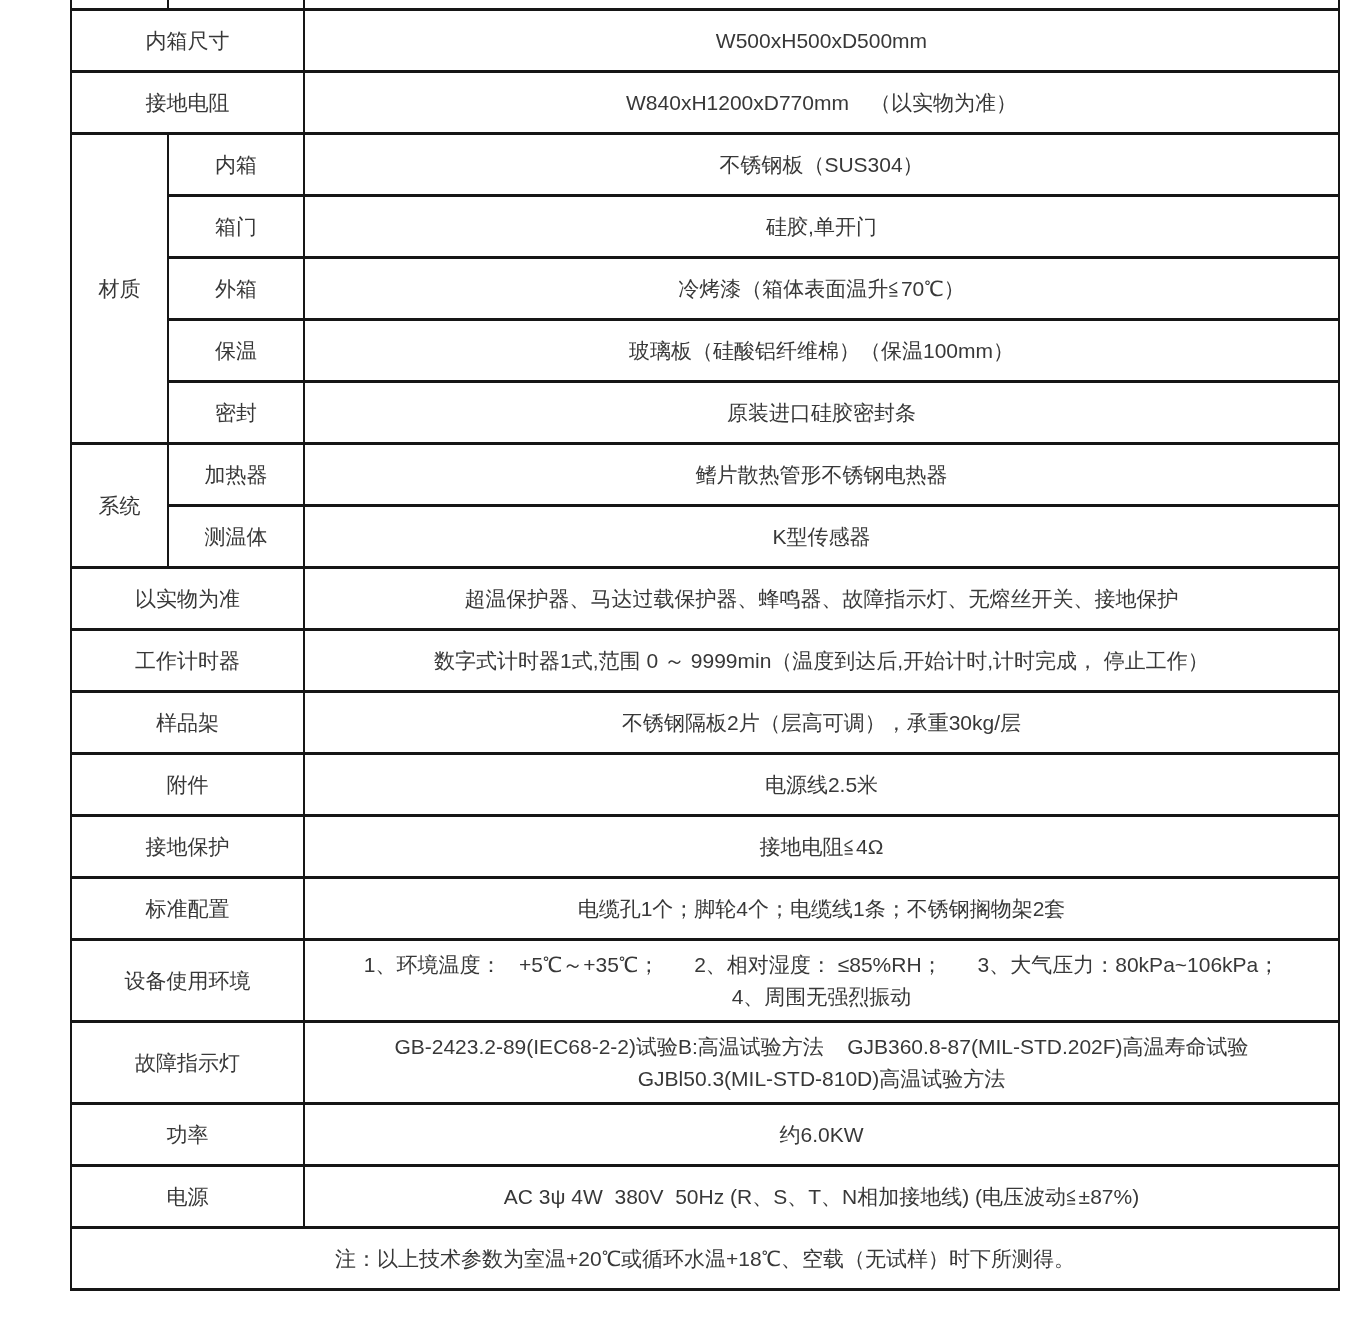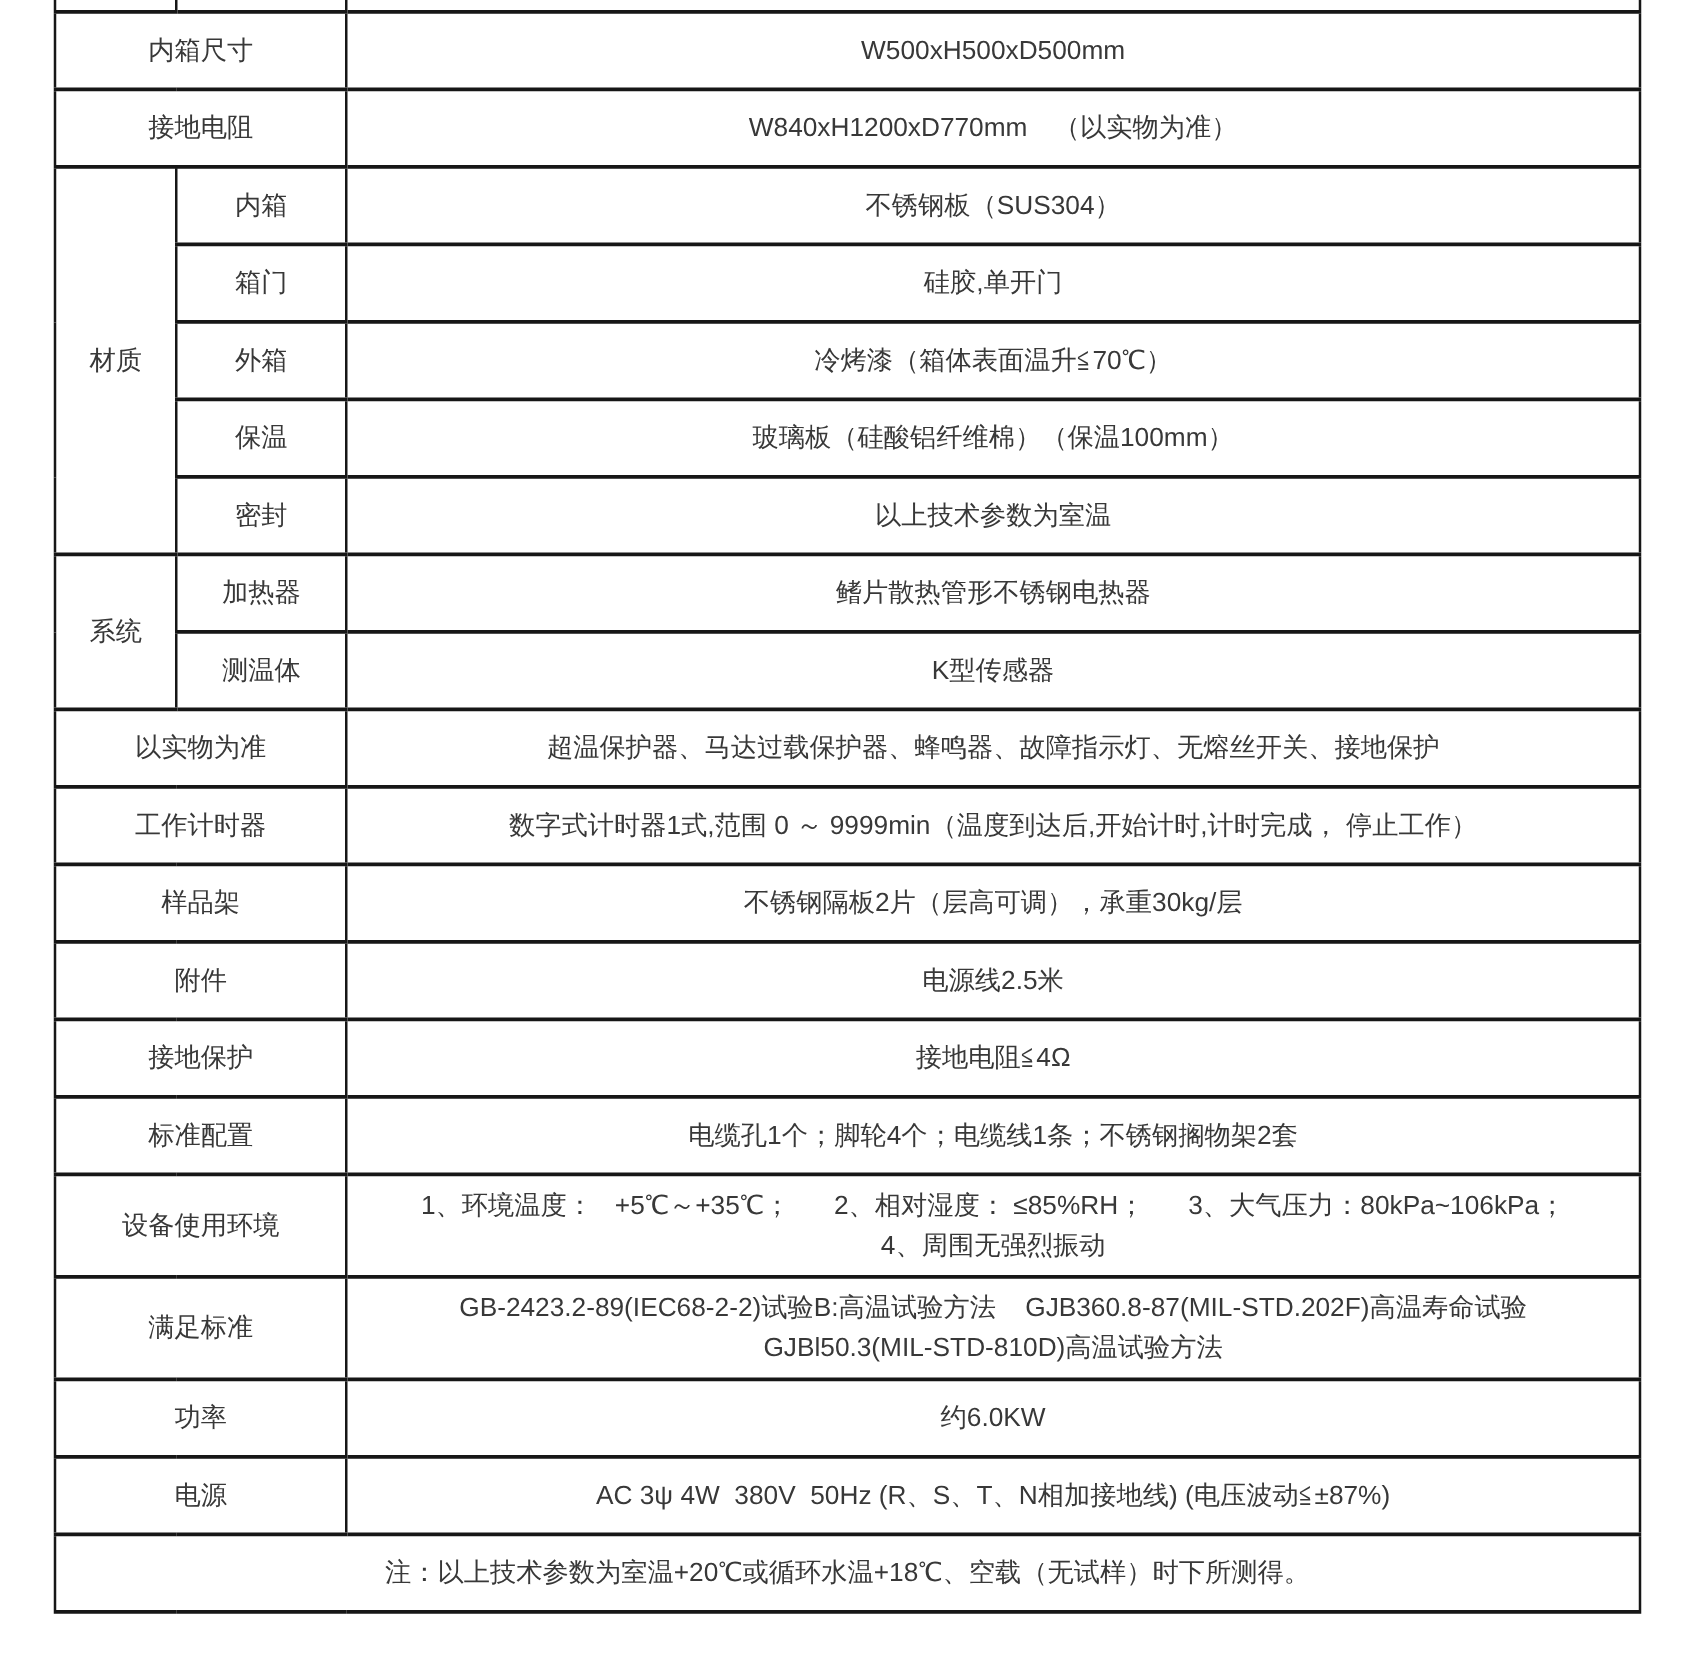"内箱尺寸" table.spec { margin-left: 43px -> 70px }
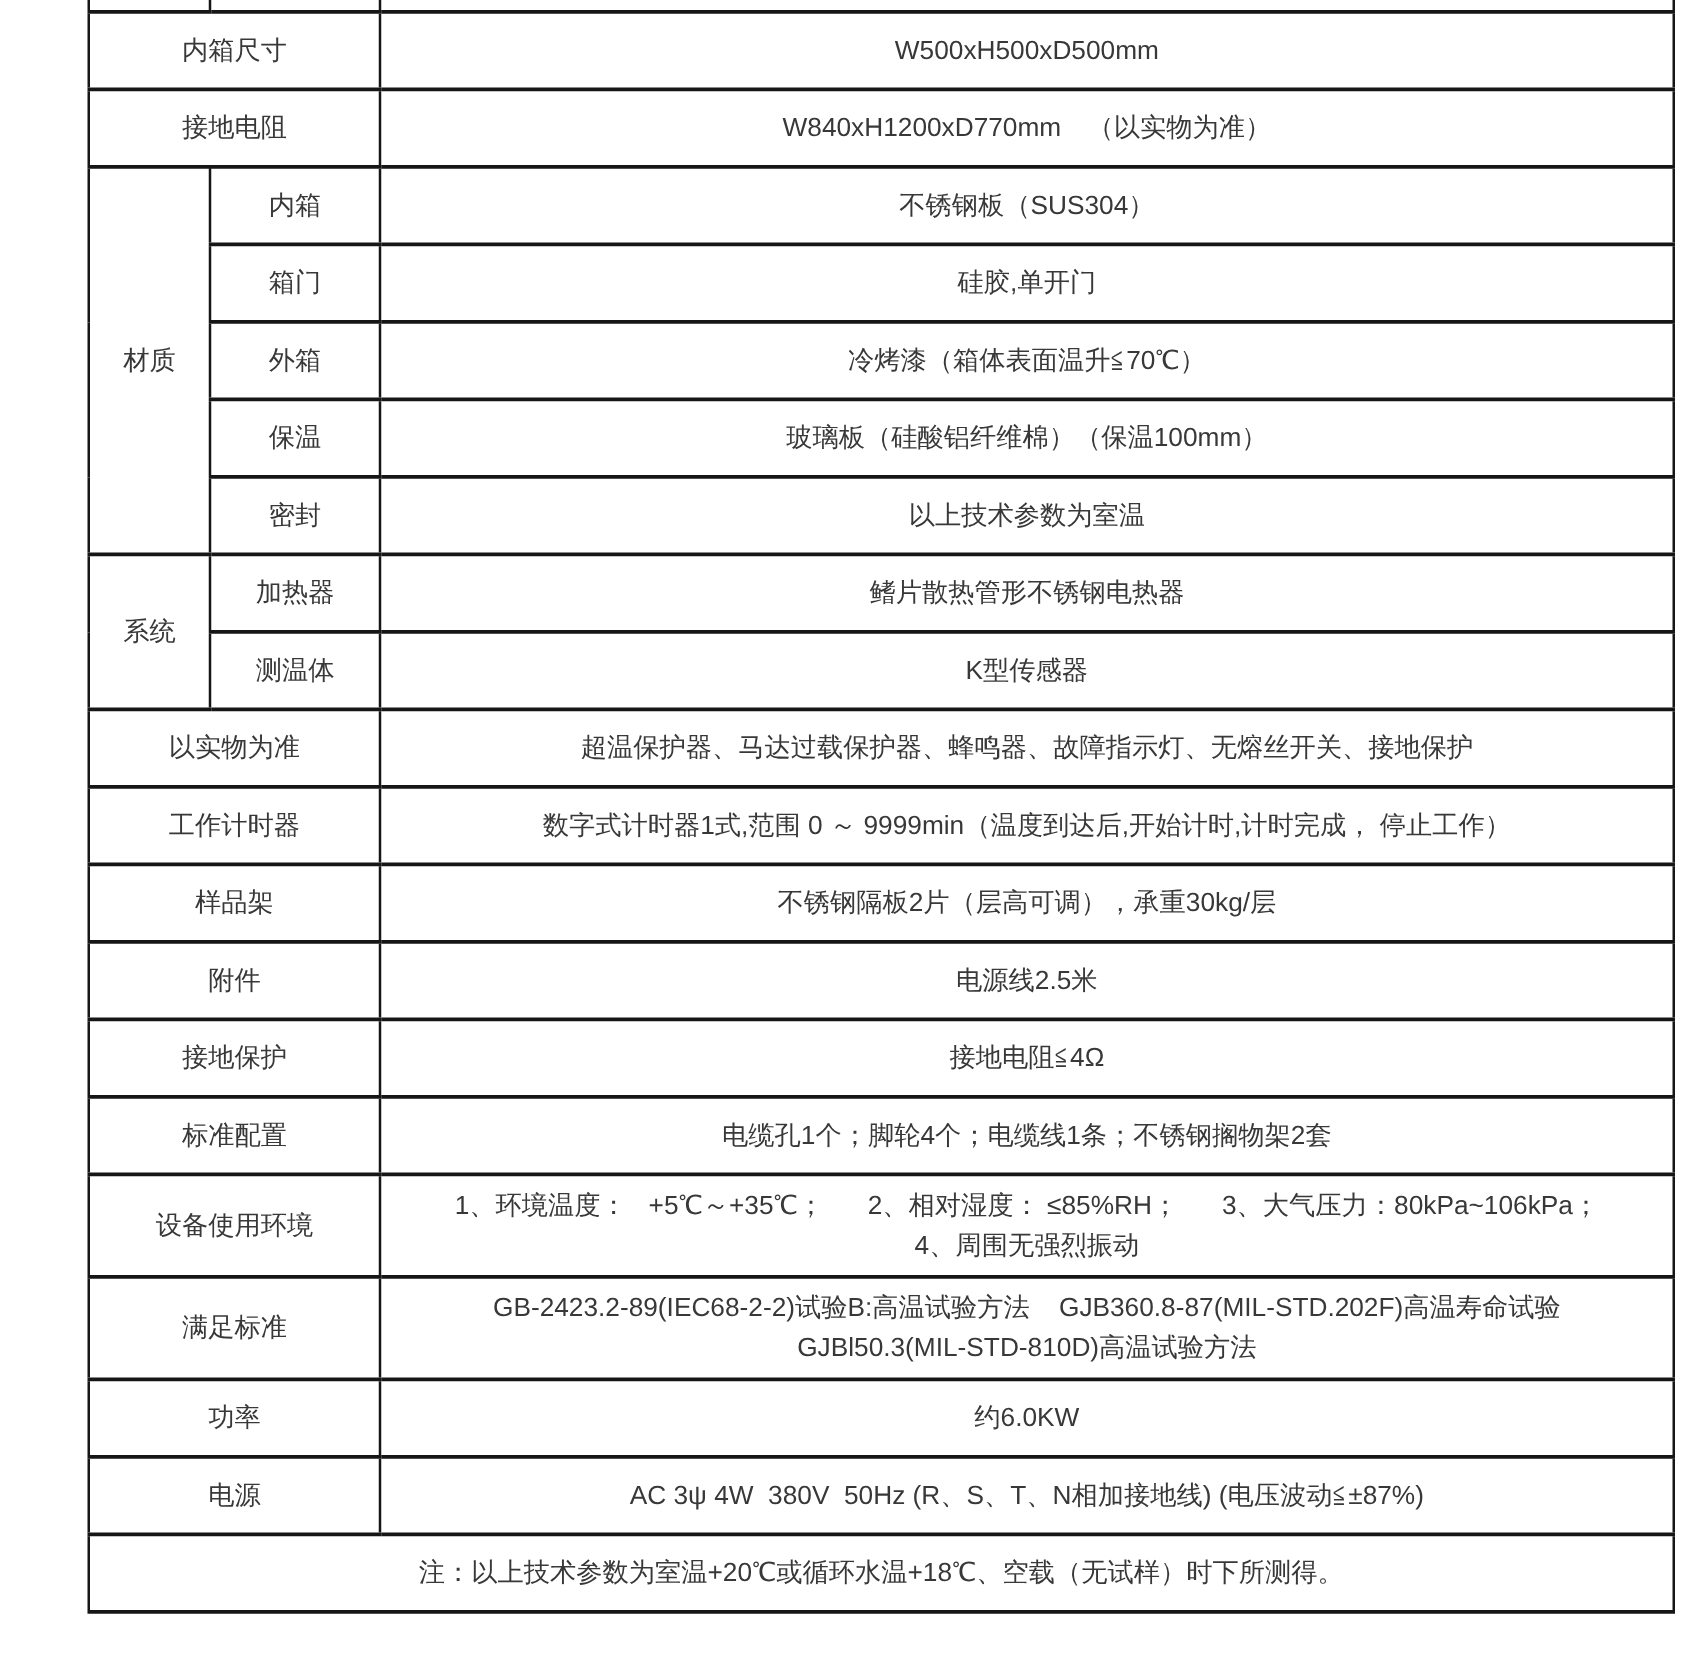"以上技术参数为室温" td { text: 以上技术参数为室温 -> 原装进口硅胶密封条 }
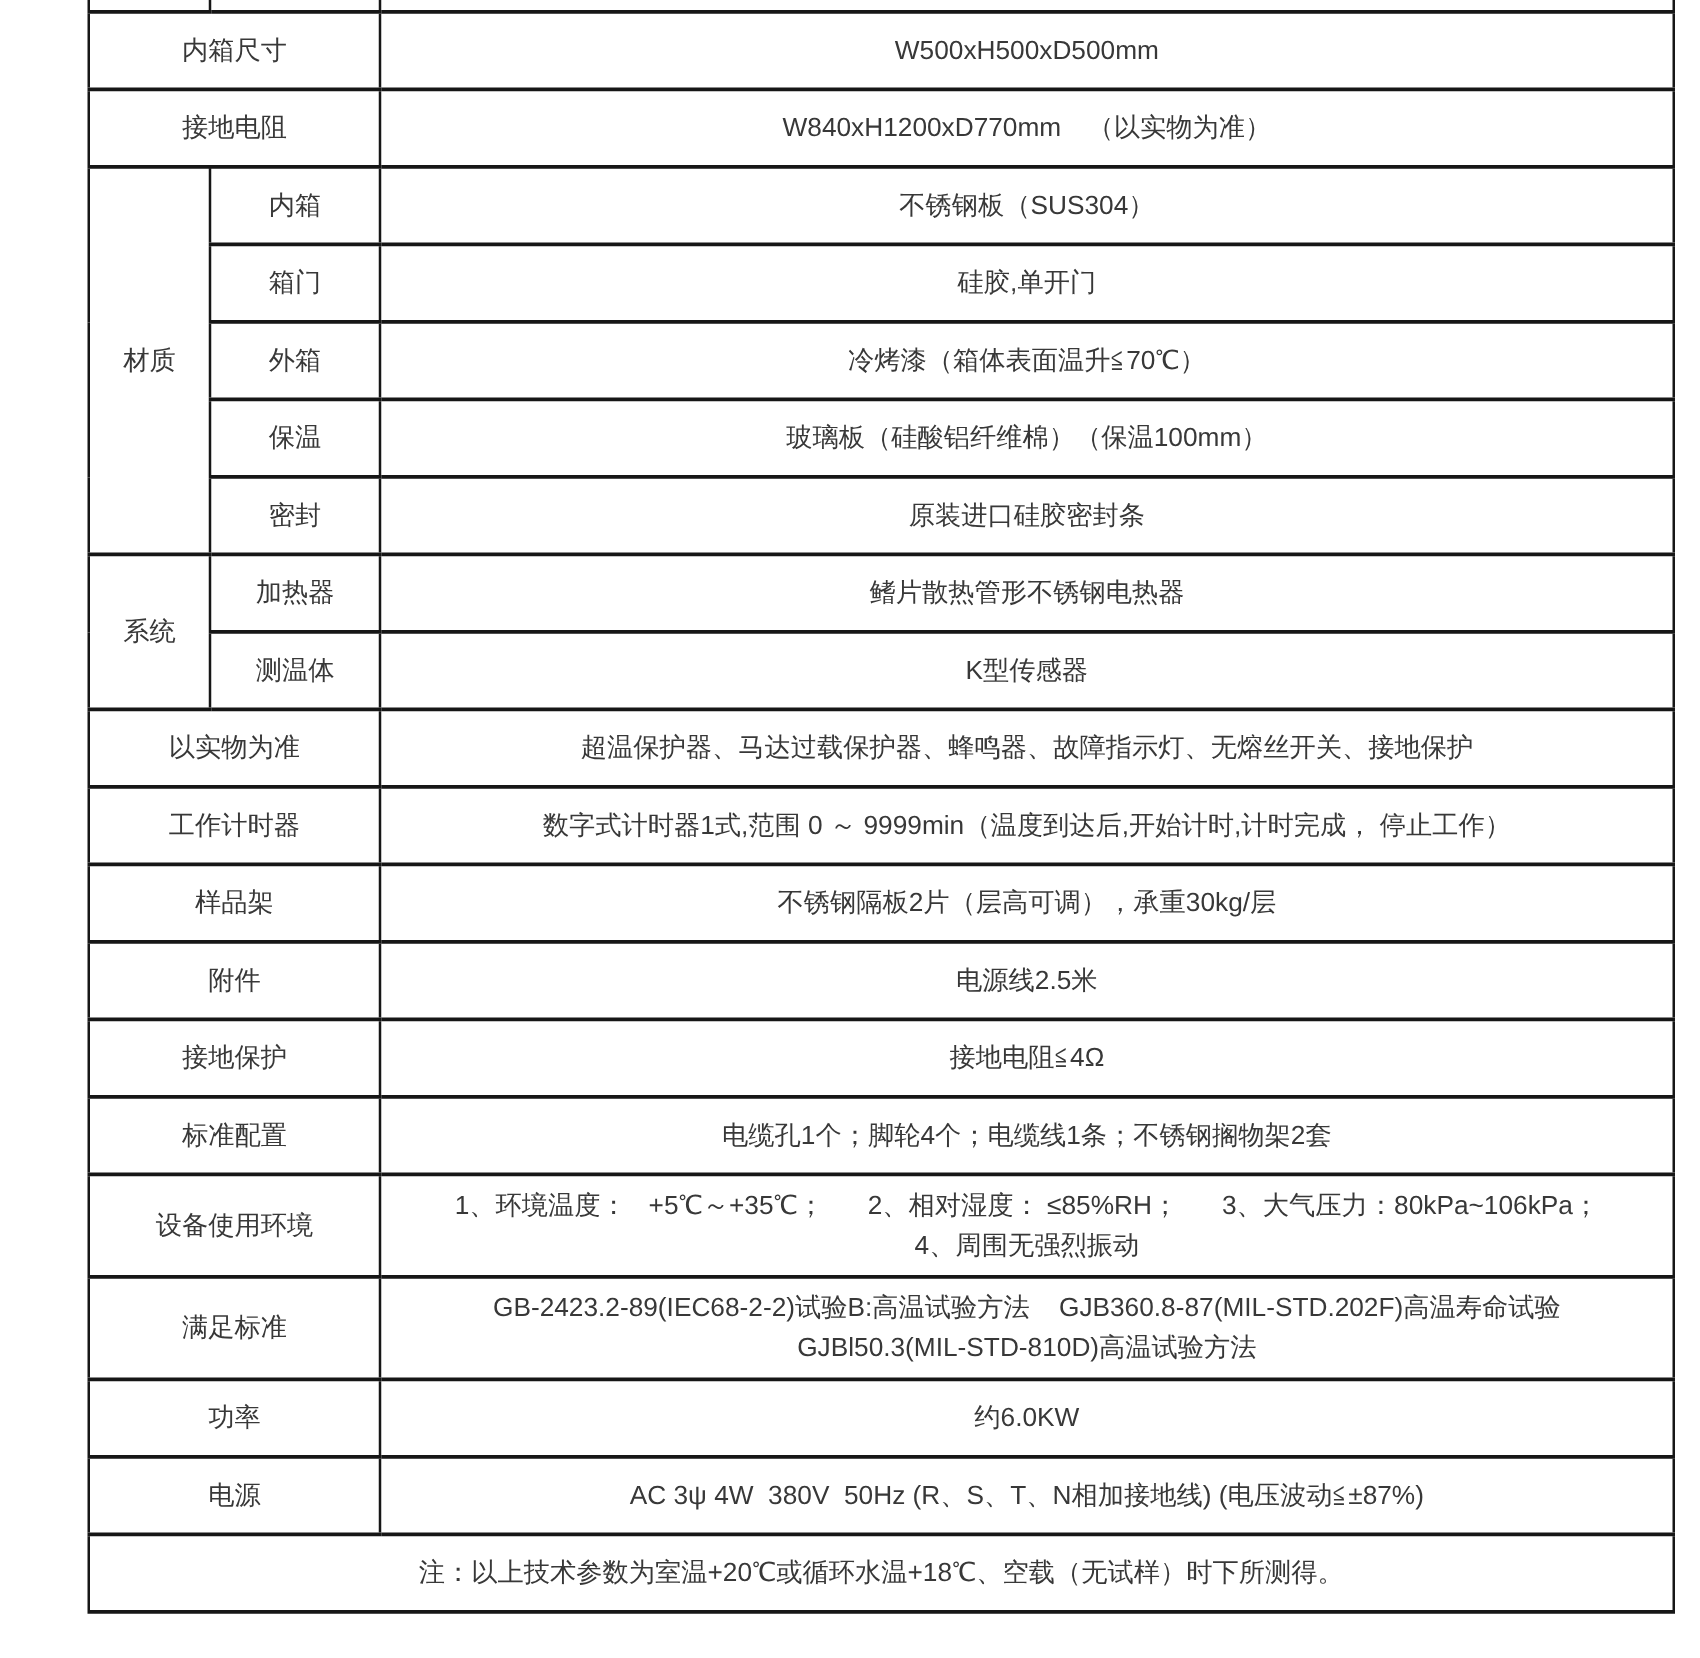"满足标准" td { text: 满足标准 -> 故障指示灯 }
